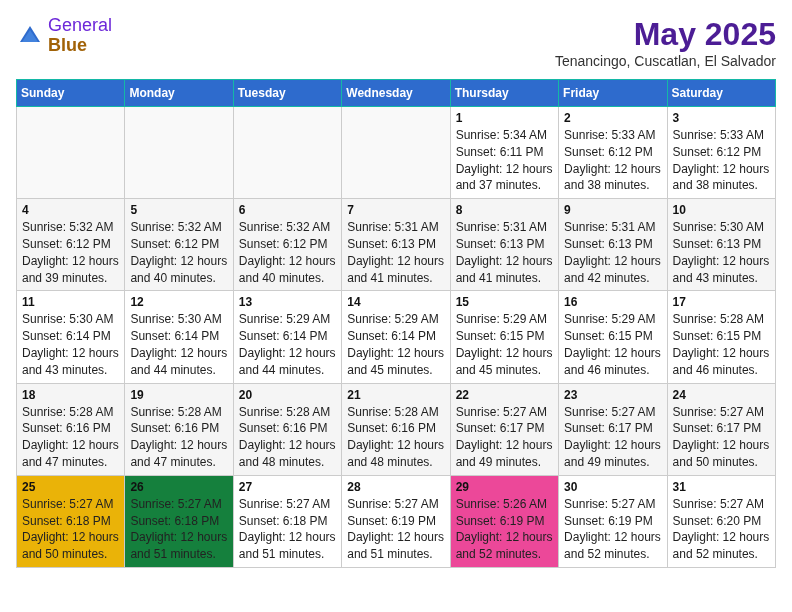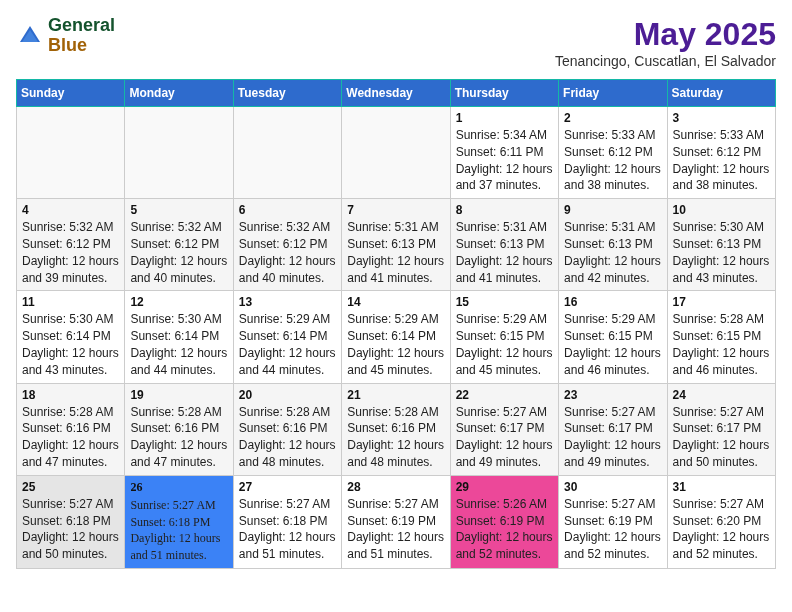"General" .logo-general { color: #14532d -> #6d28d9; font-weight: bold -> normal }
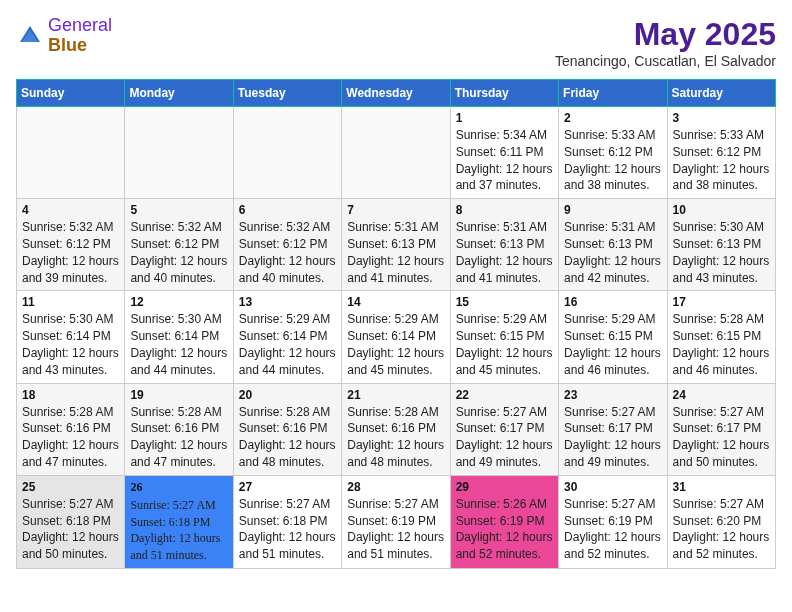"25" td { background: #e5e5e5 -> #eab308 }
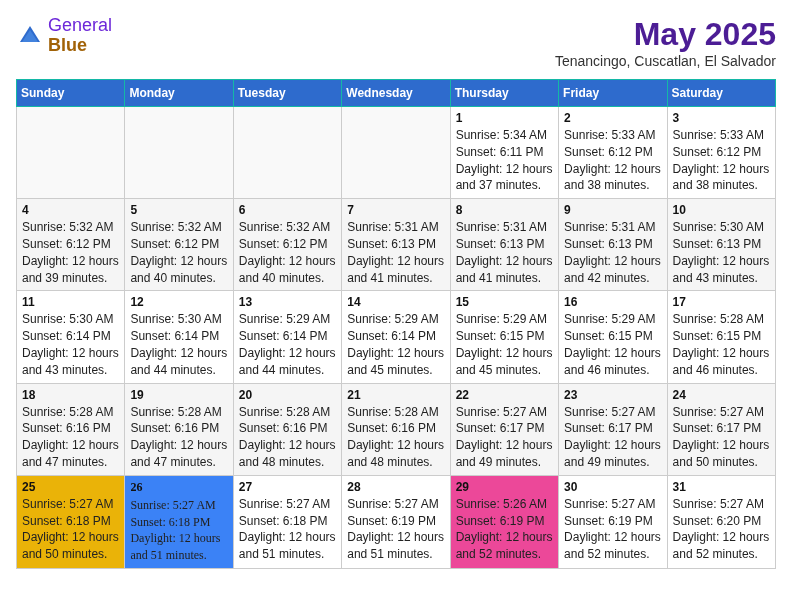"26" td { background: #3b82f6 -> #15803d; font-family: Liberation Serif, serif -> none }
